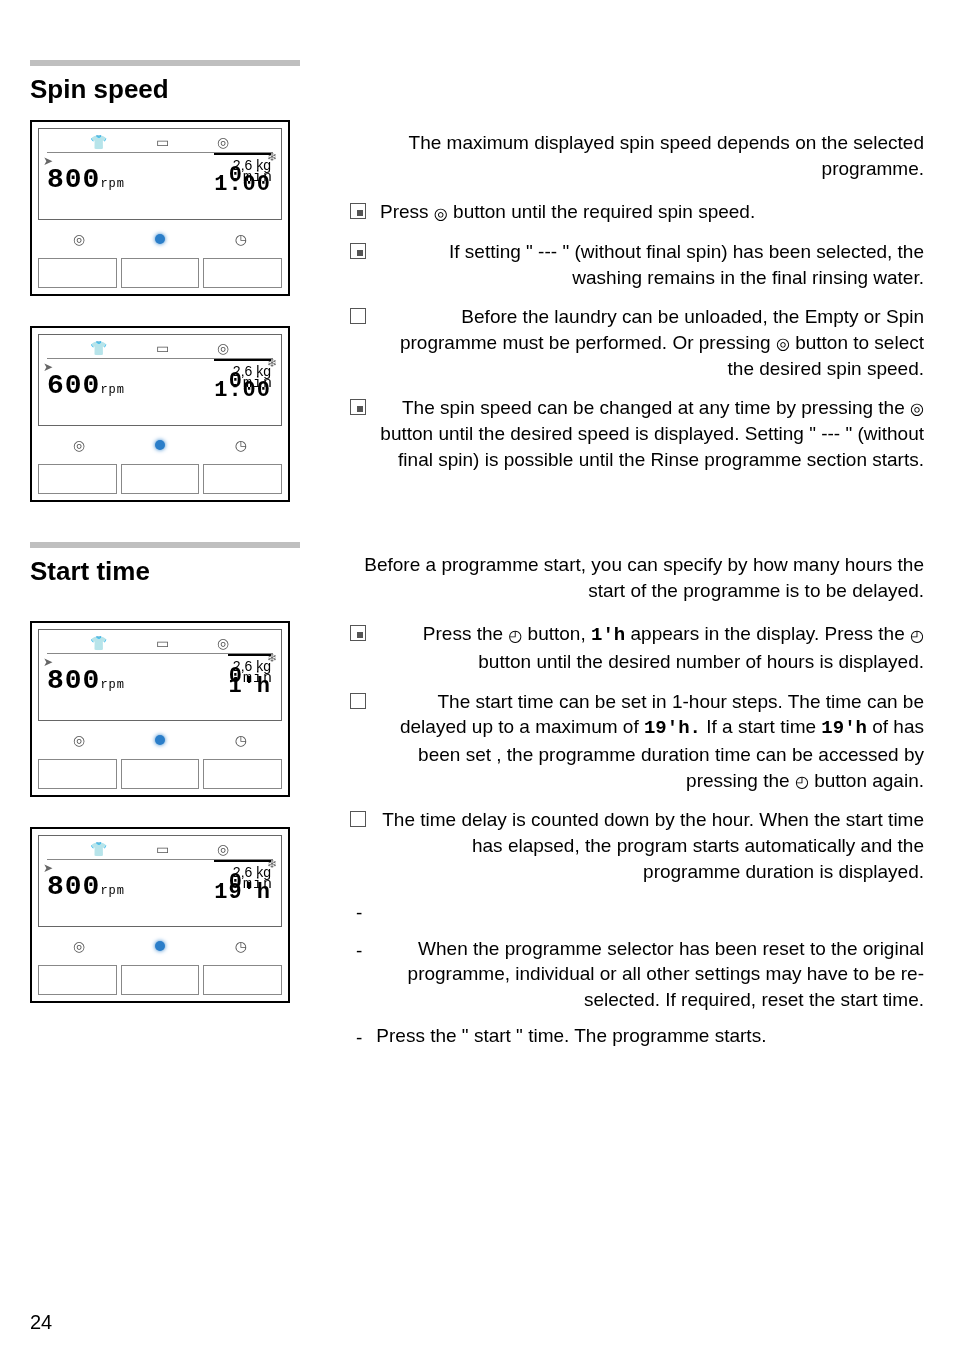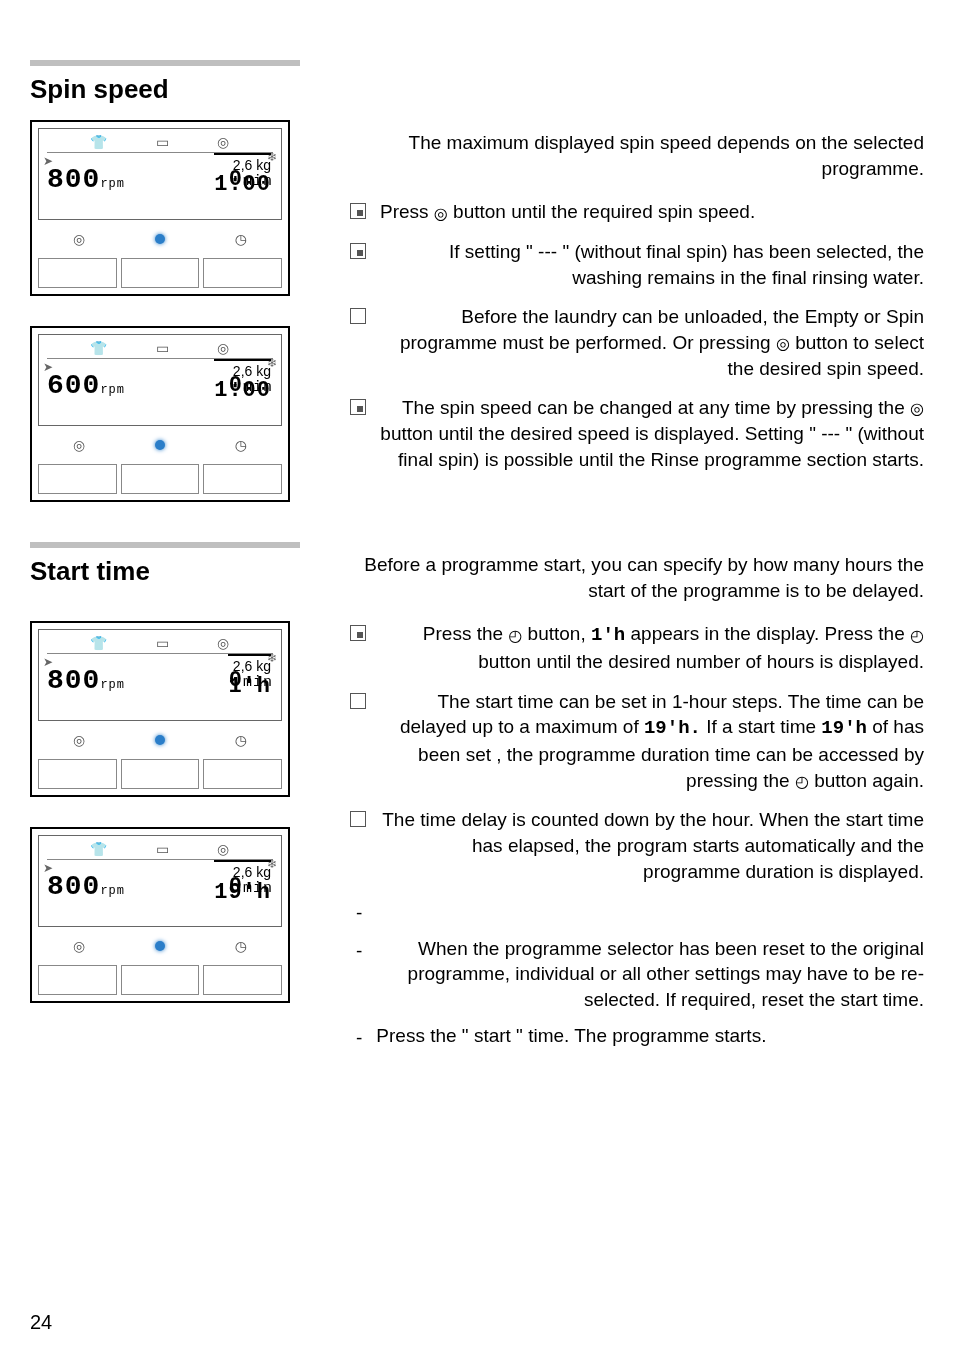"800rpm" .lcd-body { align-items: center -> flex-start }
